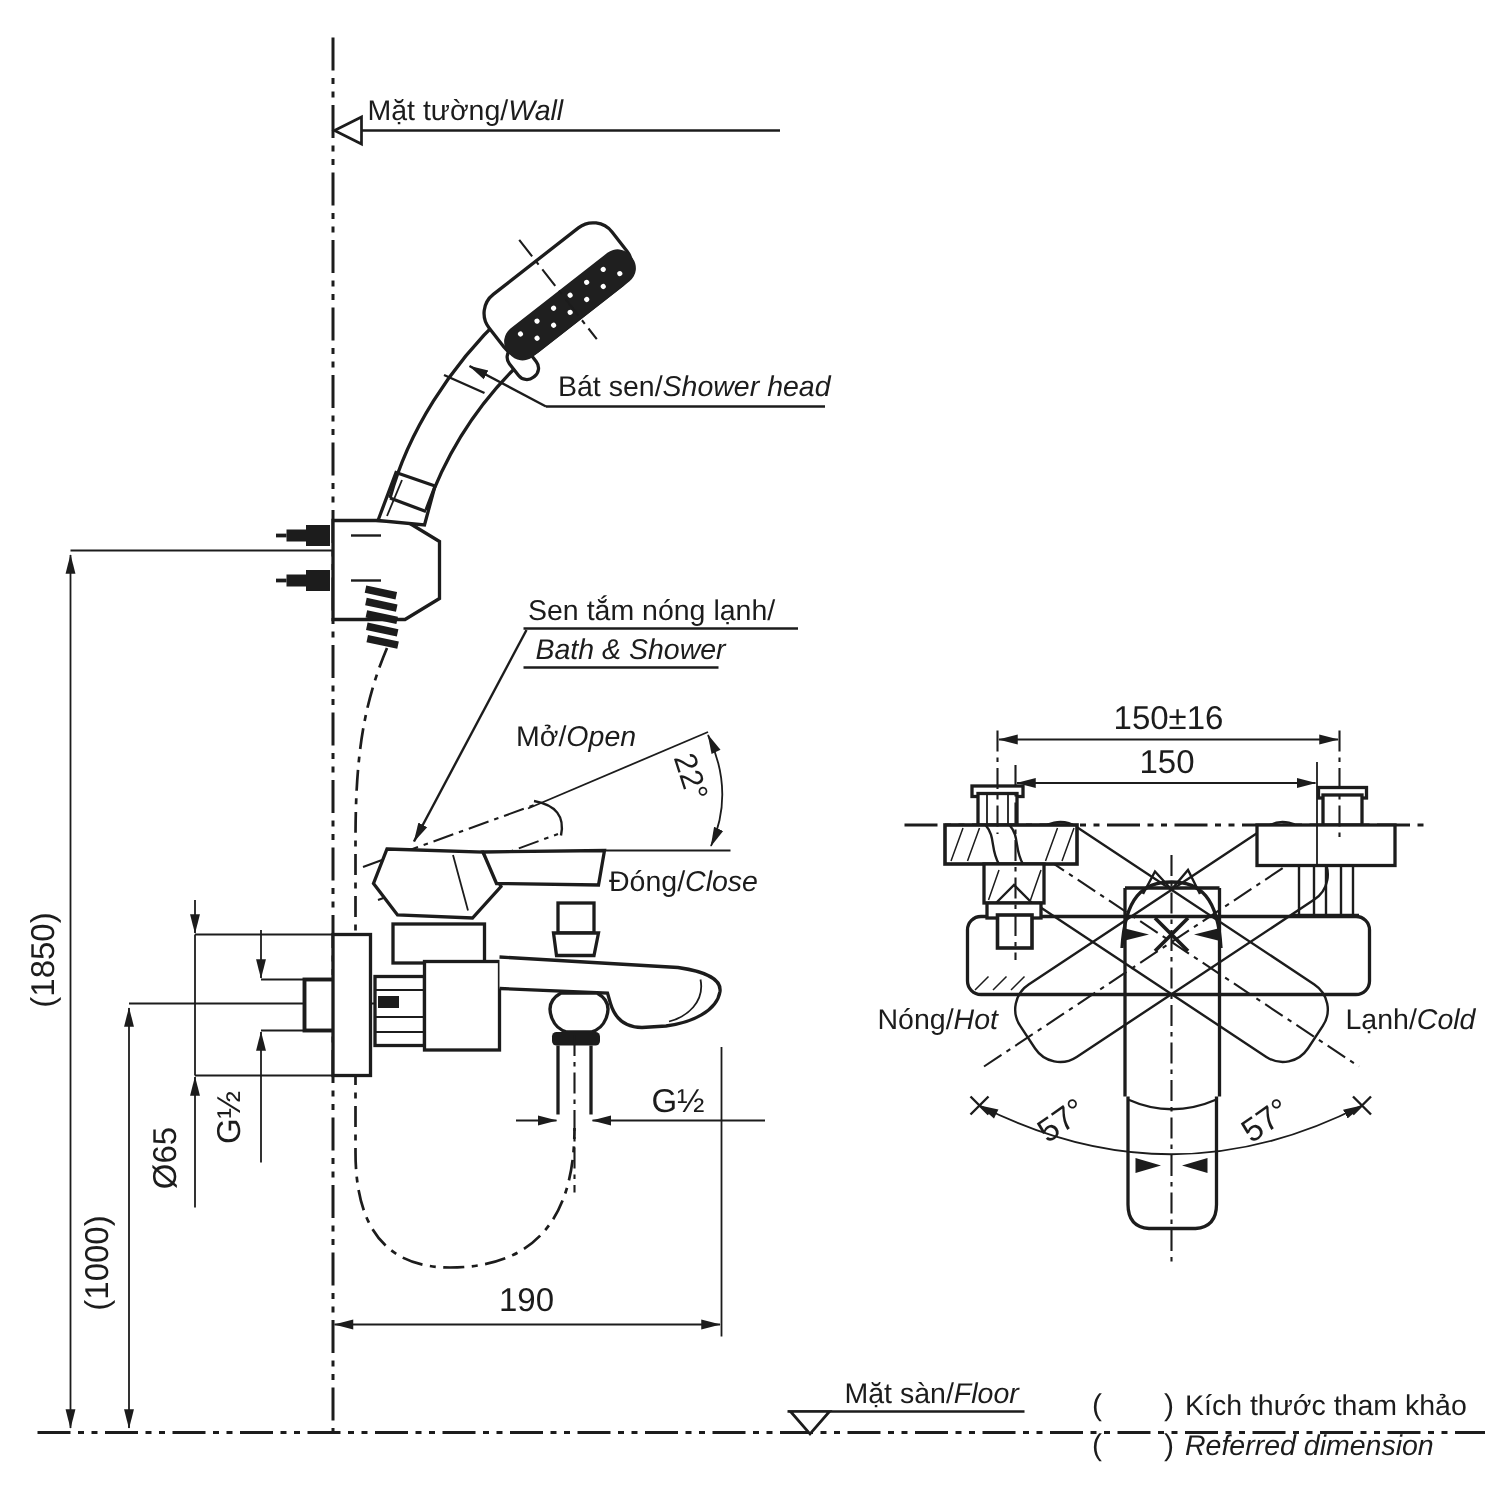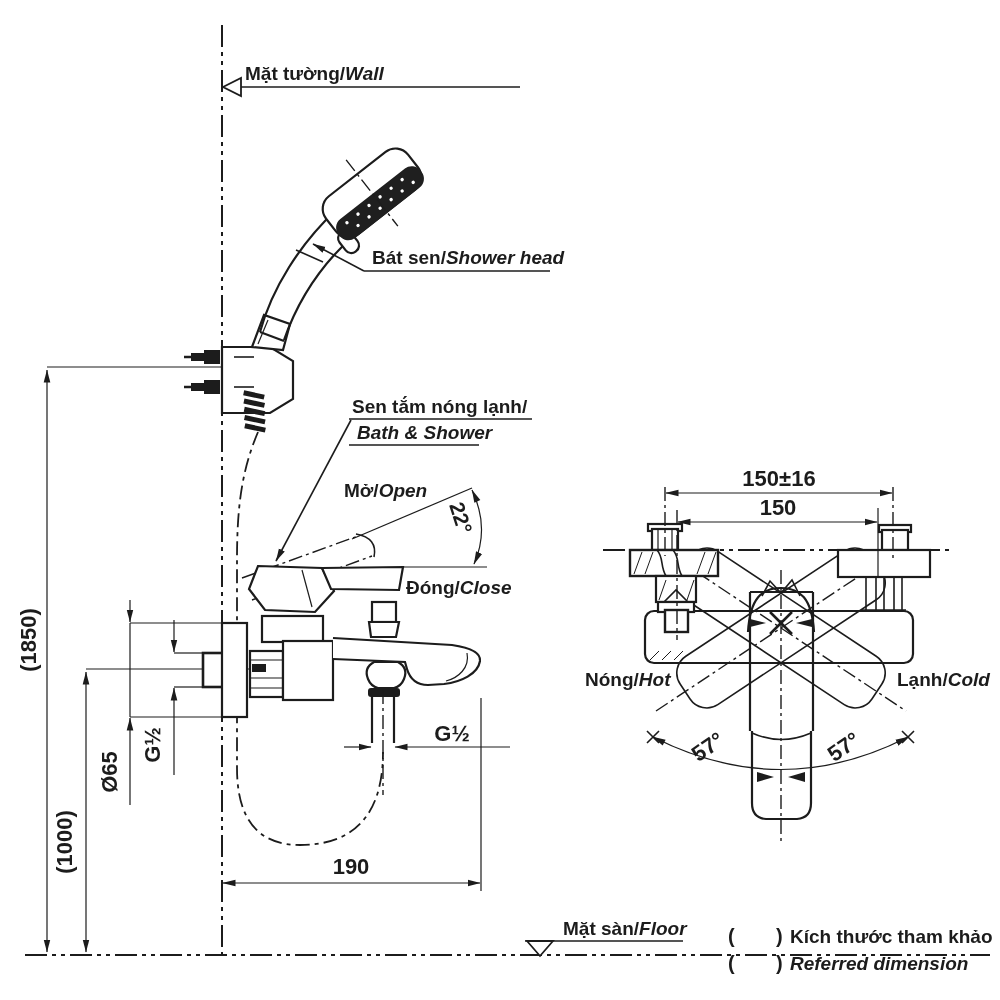"Mặt tường/Wall" .canvas { font-weight: bold -> none }
